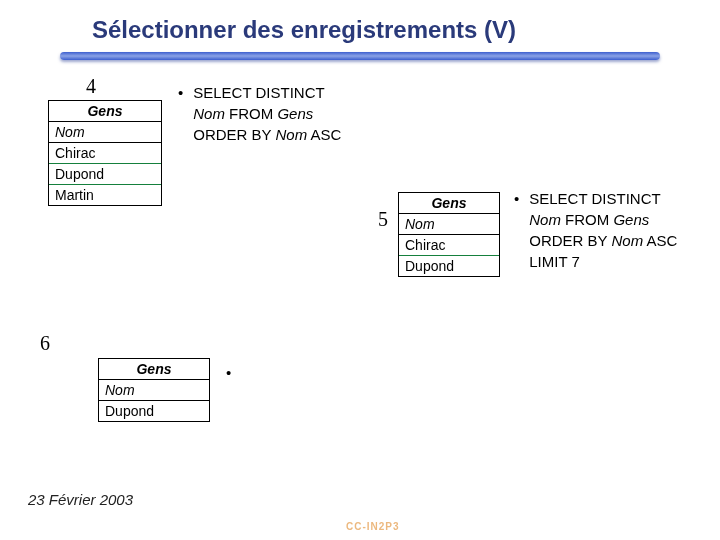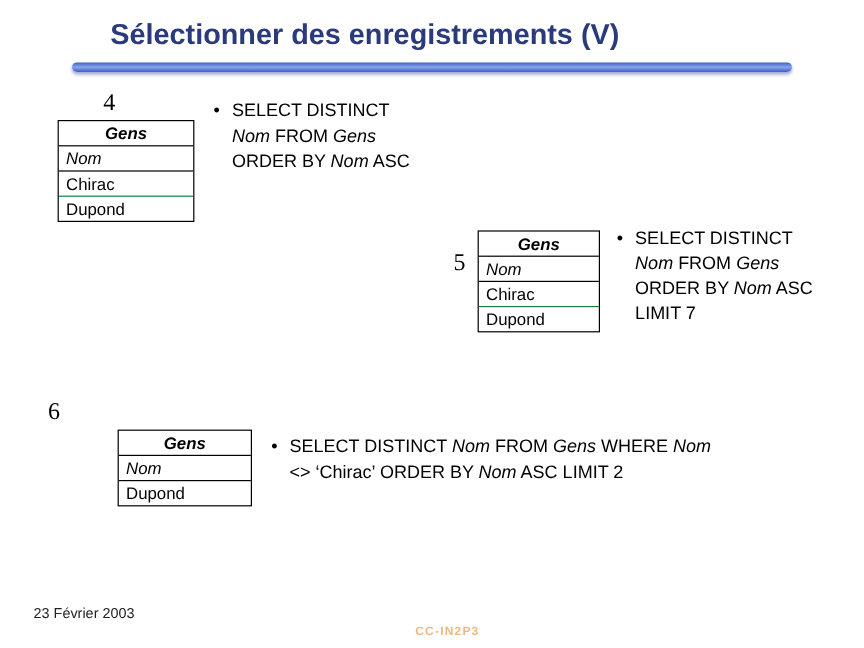"Martin" div.row { html: none -> <div>Martin</div> }
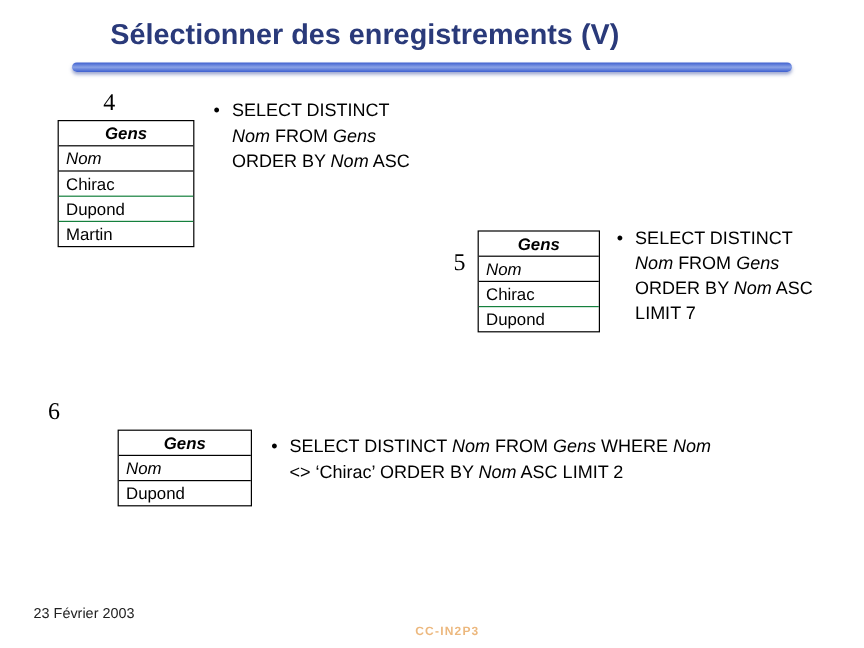"SELECT DISTINCT Nom FROM Gens" span.txt { html: <span> <span>SELECT DISTINCT </span><span>Nom</span><span> FROM </span><span>Gens</span><span> WHERE </span><span>Nom</span><br> <span>&lt;&gt; ‘Chirac’ ORDER BY </span><span>Nom</span><span> ASC LIMIT 2</span> </span> -> none }
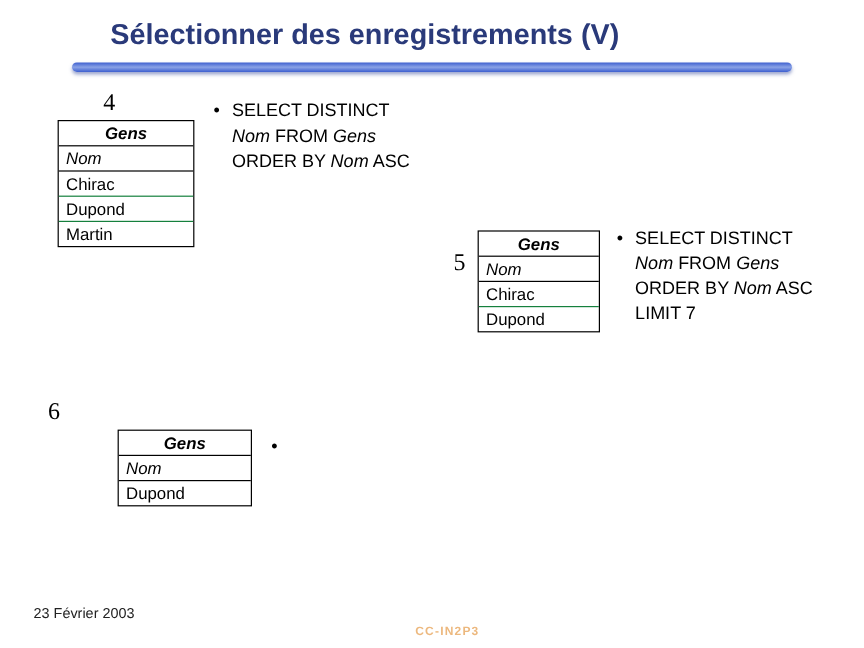"23 Février 2003" .footer-date { bottom: 22px -> 32px; font-size: 12px -> 15px; font-style: none -> italic }
